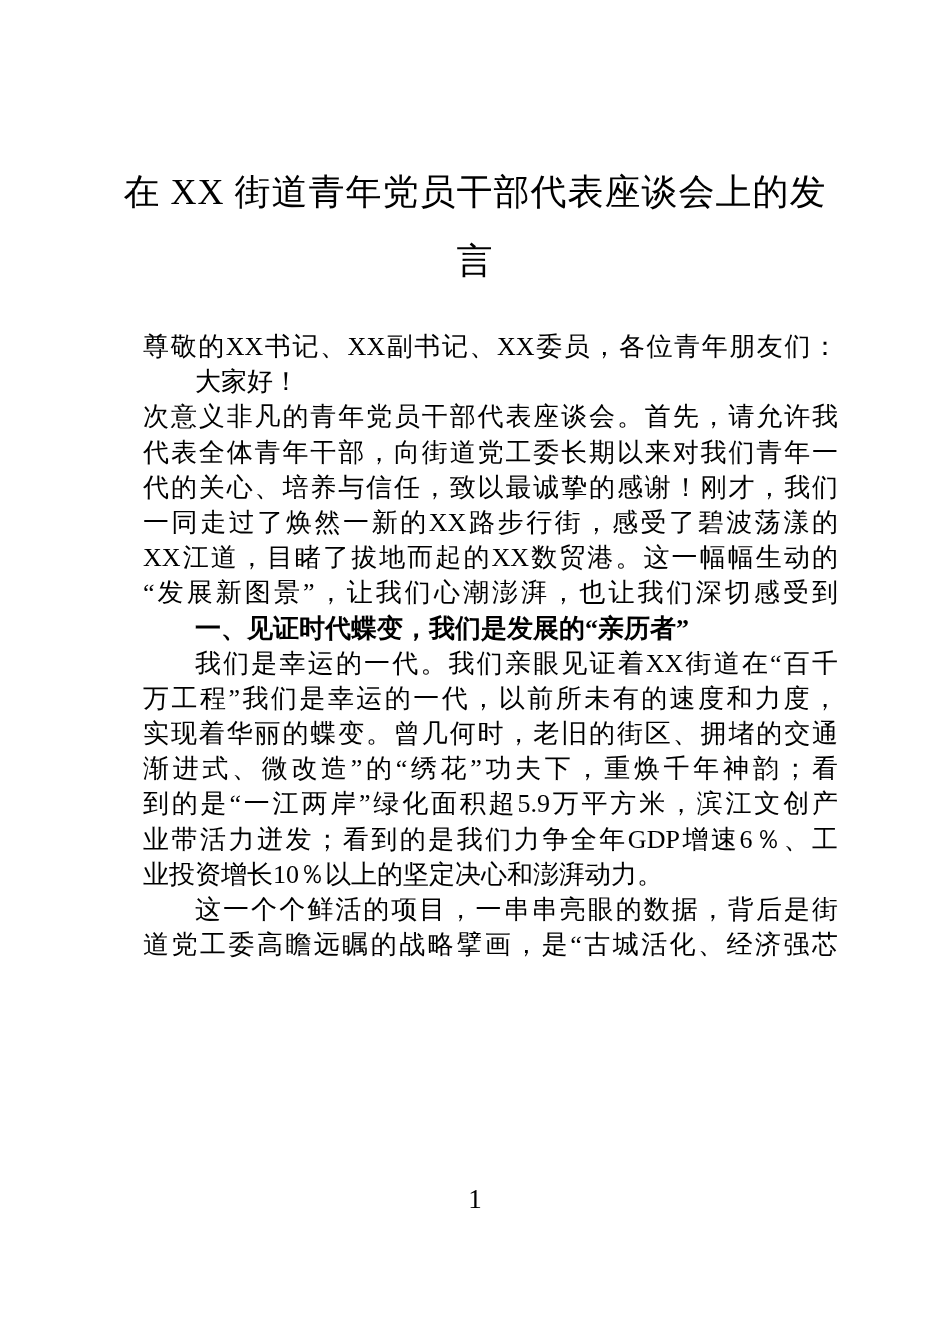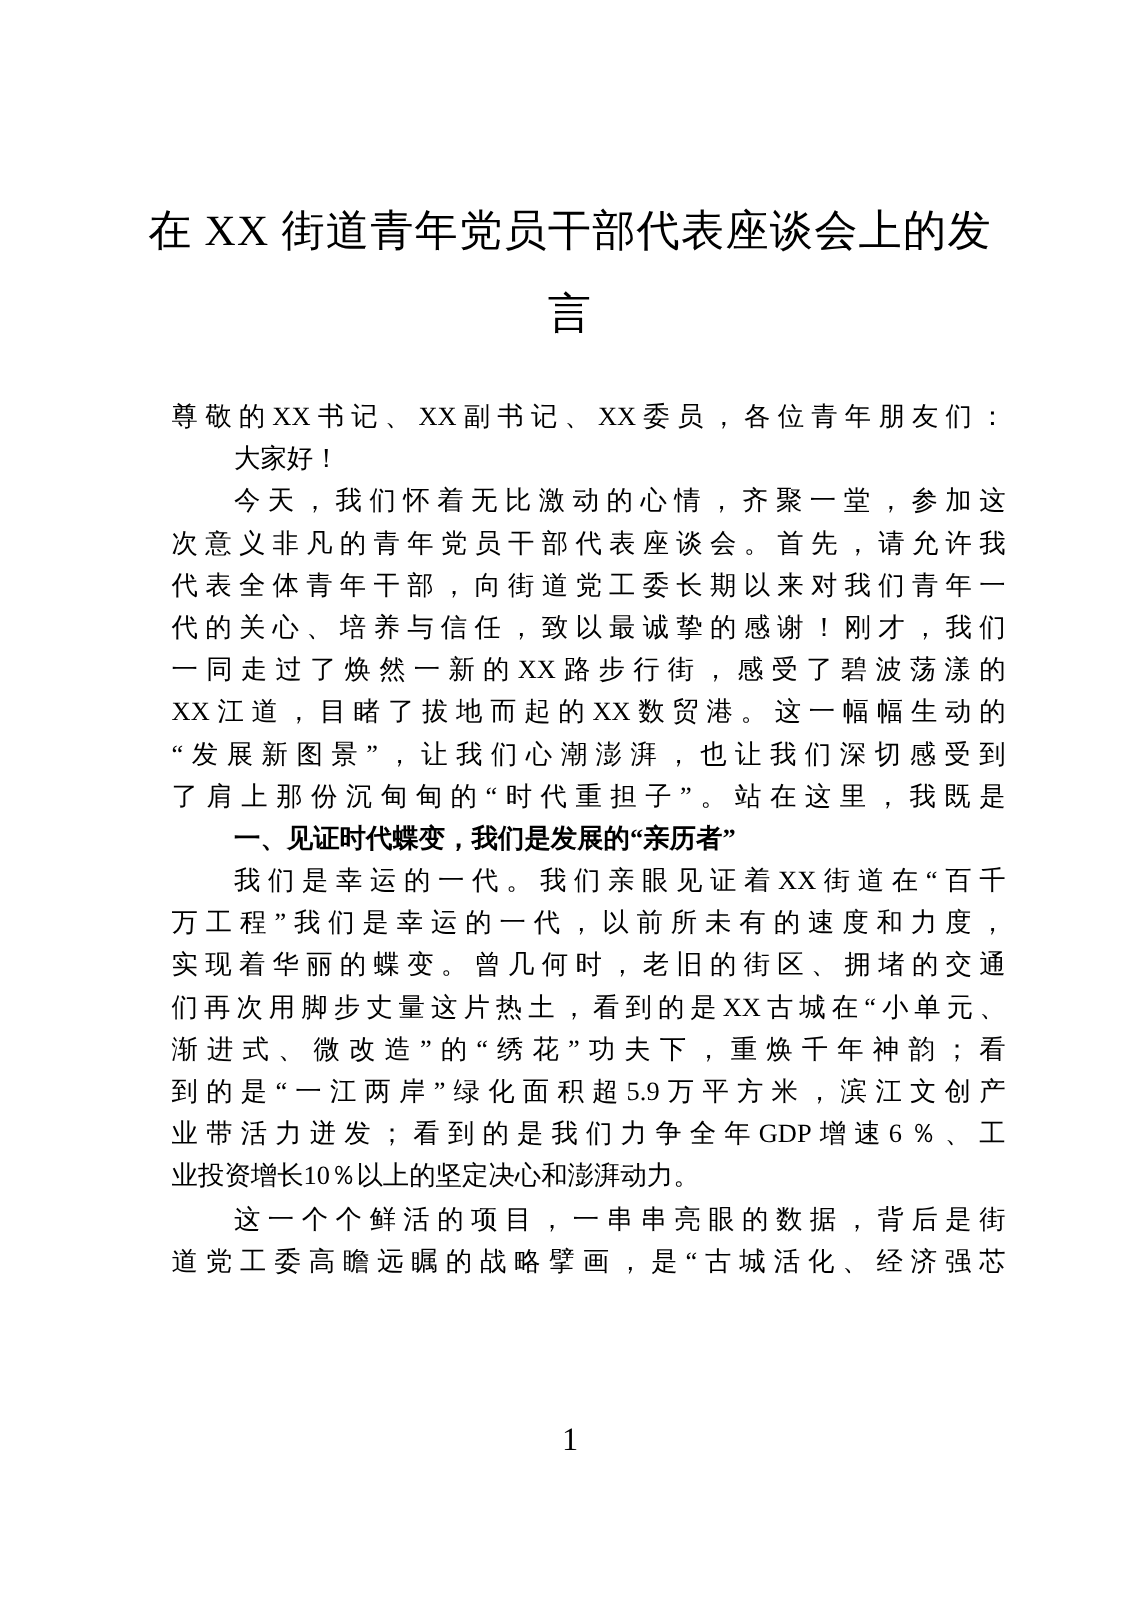"尊敬的XX书记、XX副书记、XX委员，各位青年朋友们：" .doc-body { font-size: 22px -> 26px }
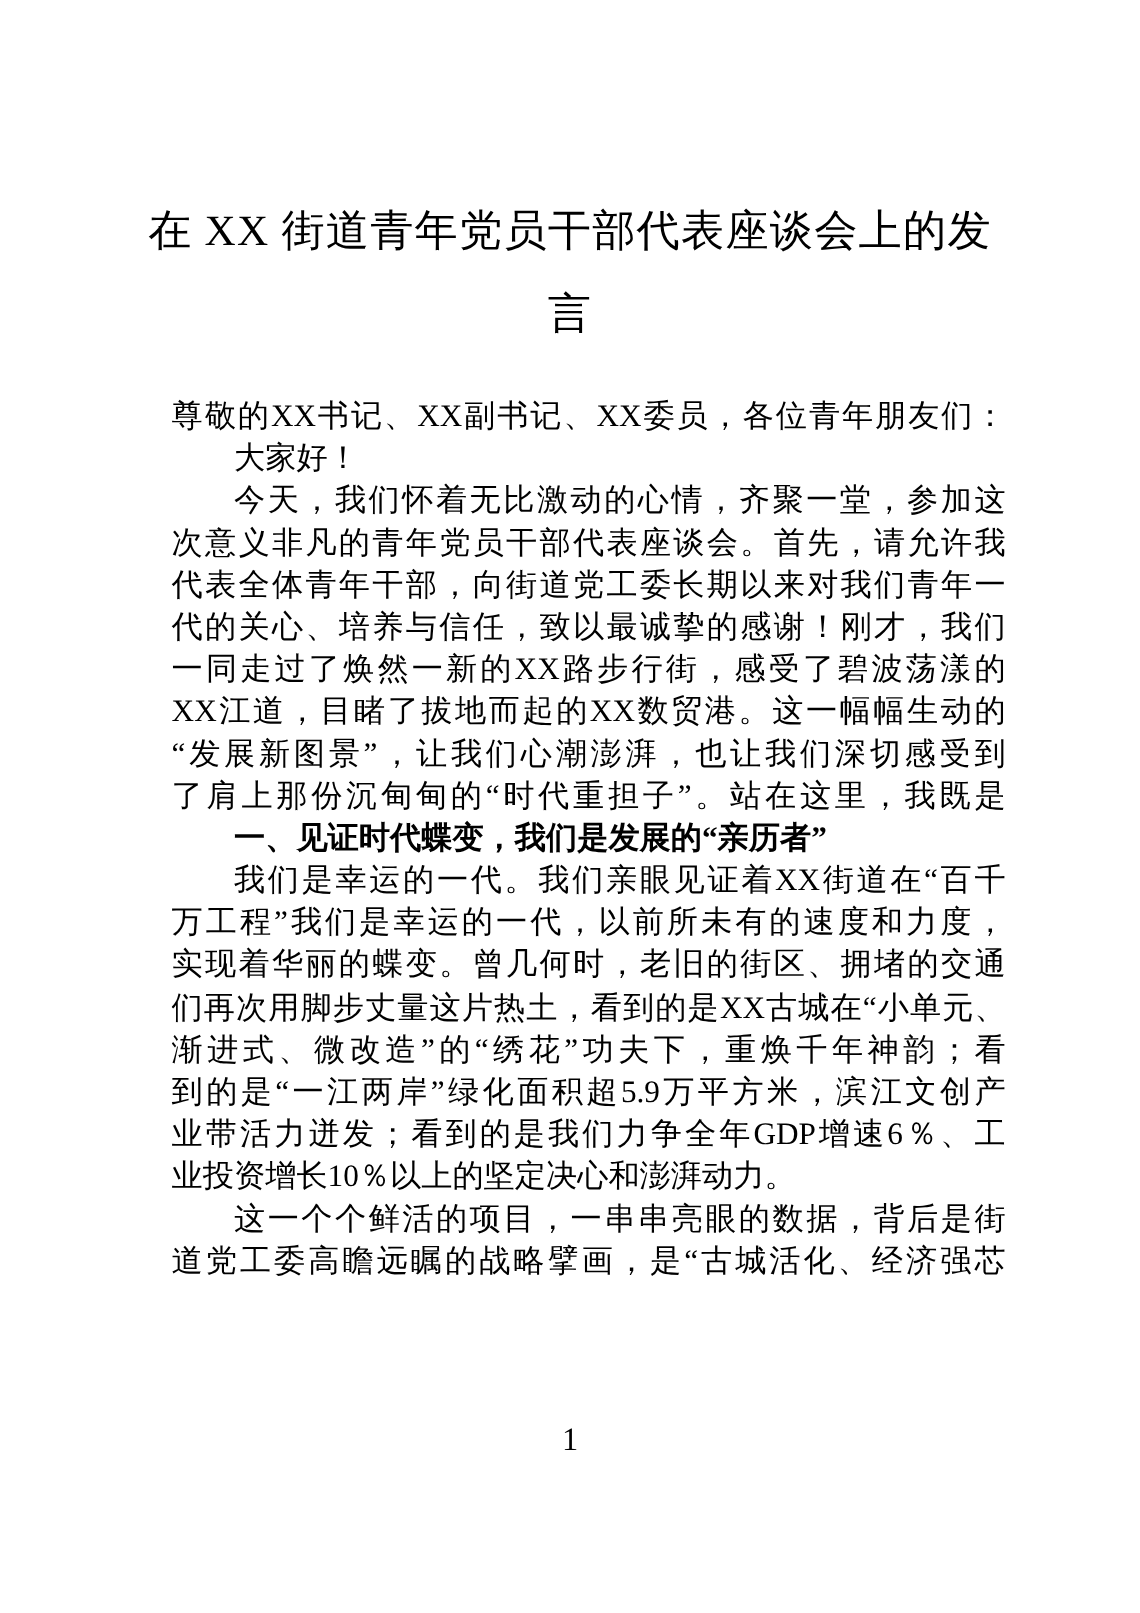"今天，我们怀着无比激动的心情，齐聚一堂，参加这" div.bl { html: <div>今天，我们怀着无比激动的心情，齐聚一堂，参加这</div> -> none }
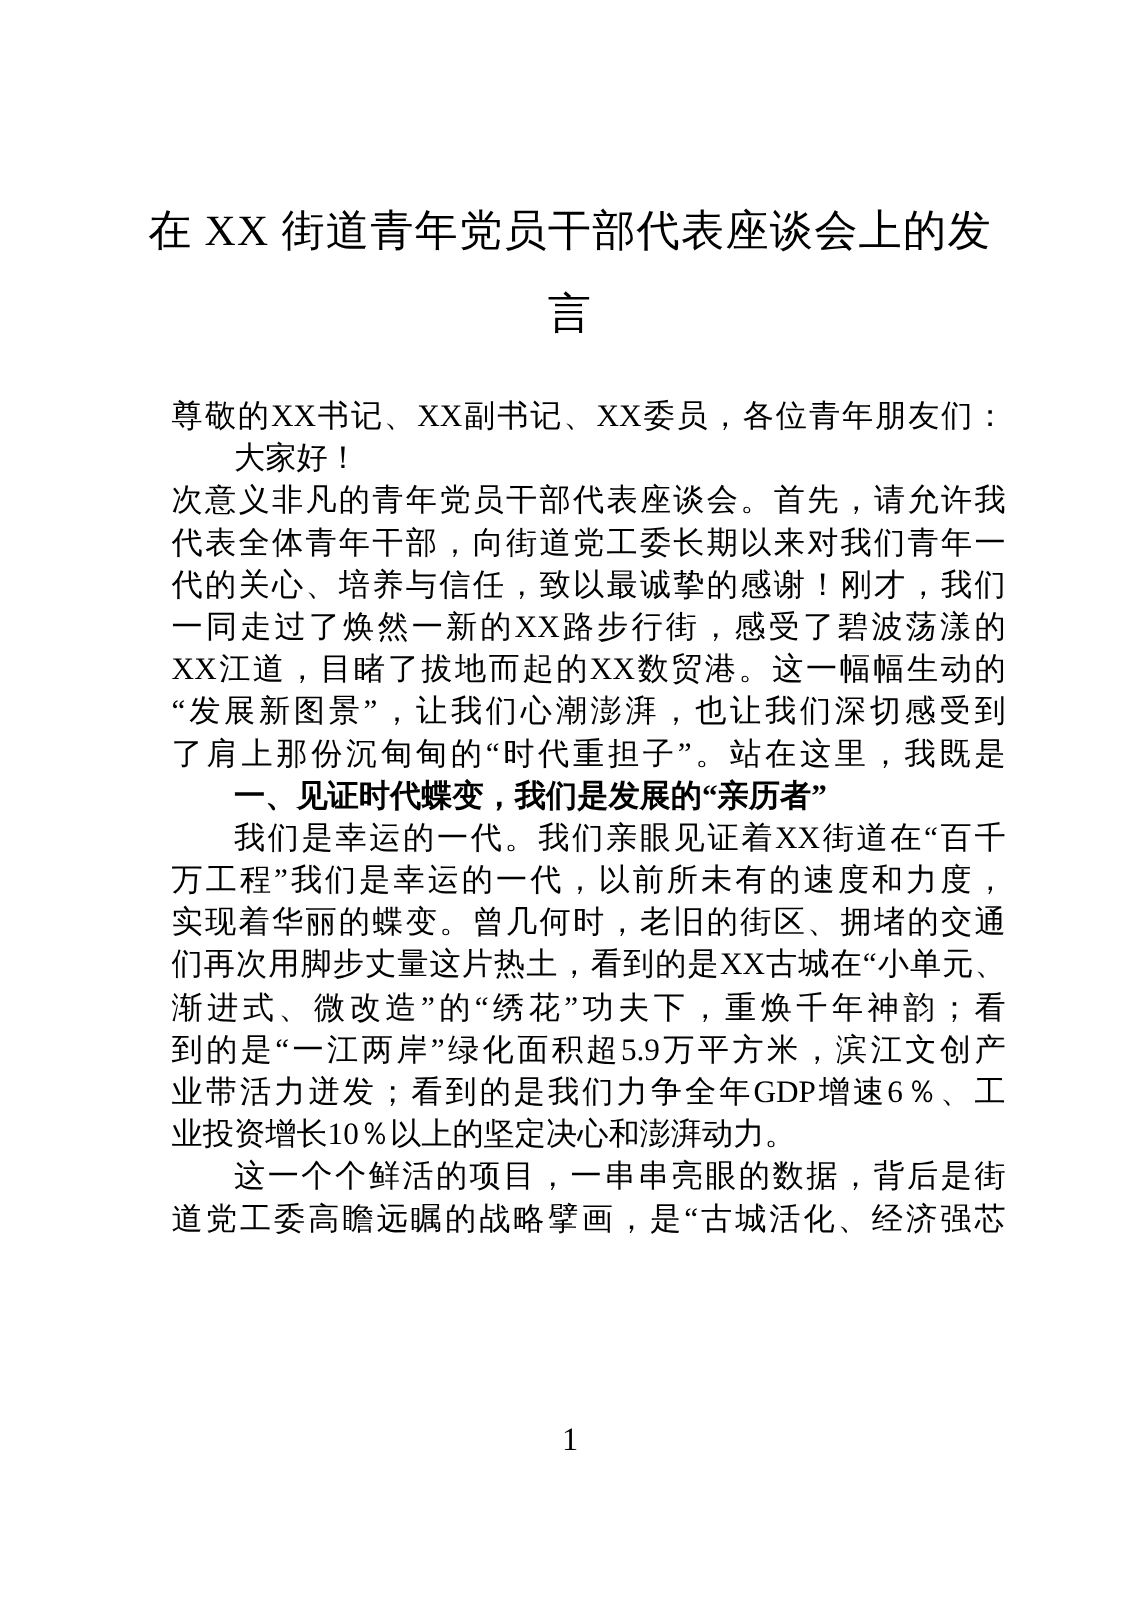"了肩上那份沉甸甸的“时代重担子”。站在这里，我既是" div.bl { html: <div>了肩上那份沉甸甸的“时代重担子”。站在这里，我既是</div> -> none }
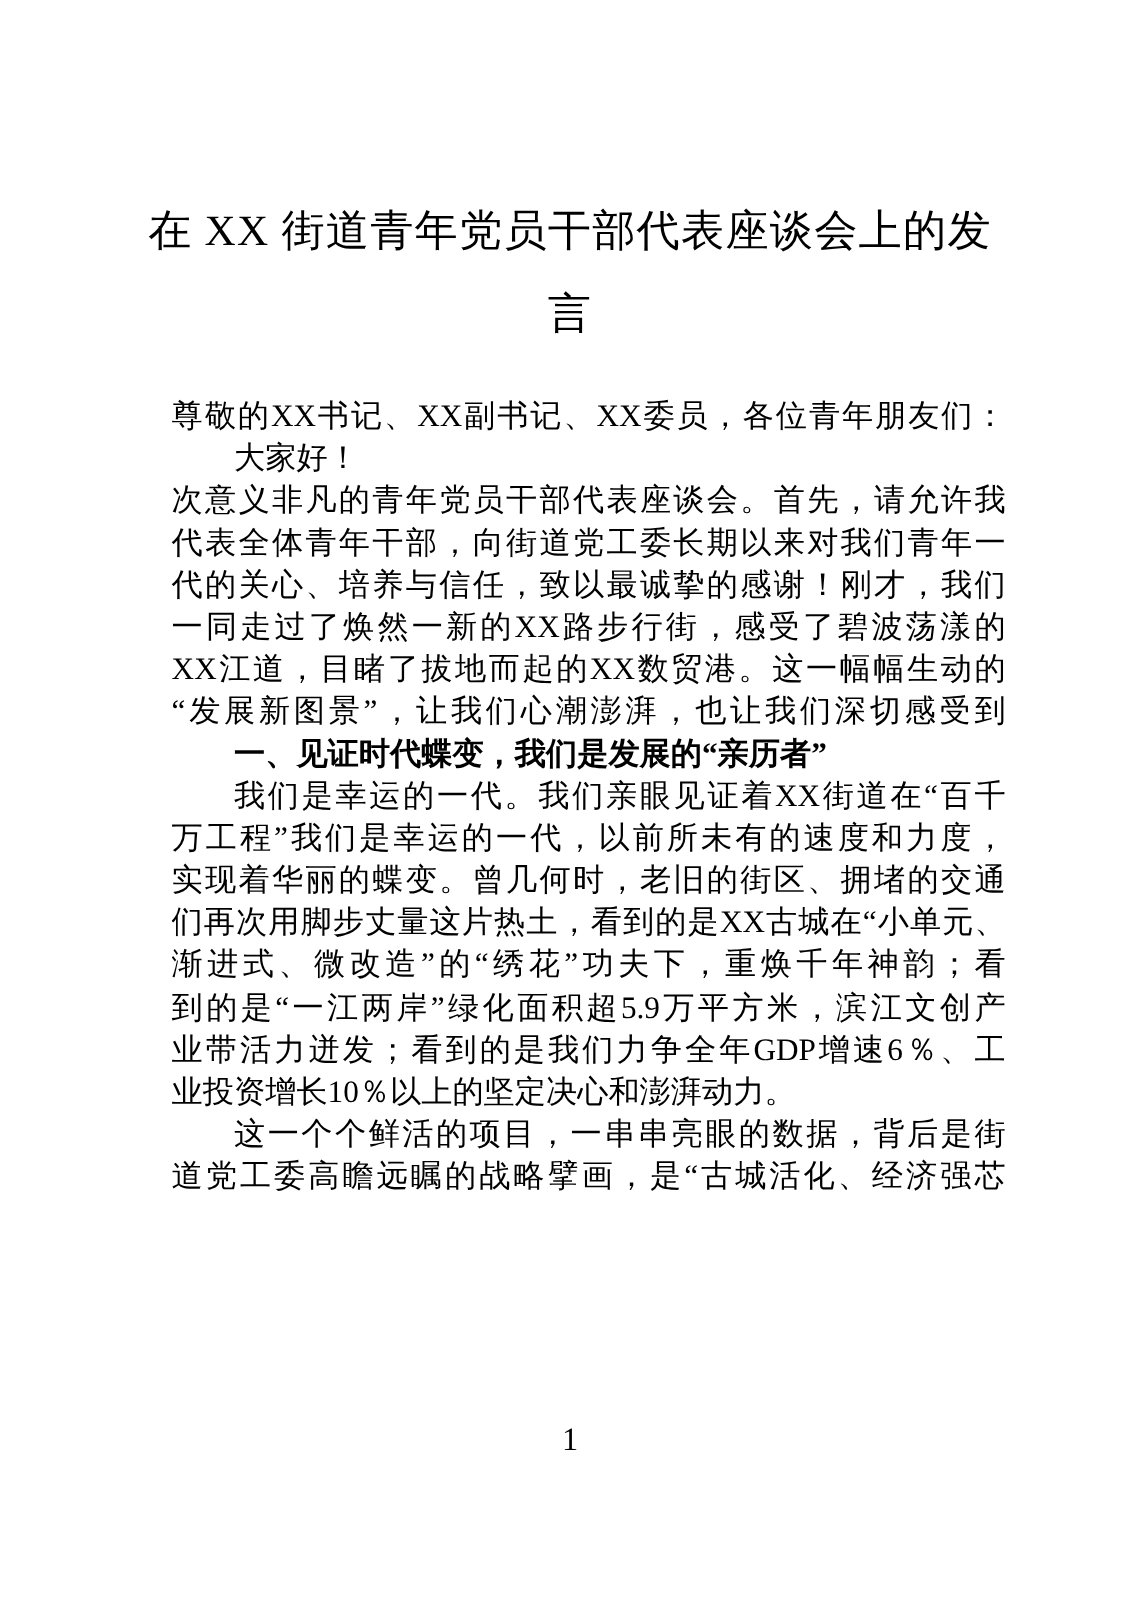"们再次用脚步丈量这片热土，看到的是XX古城在“小单元、" div.bl { html: <div>们再次用脚步丈量这片热土，看到的是XX古城在“小单元、</div> -> none }
